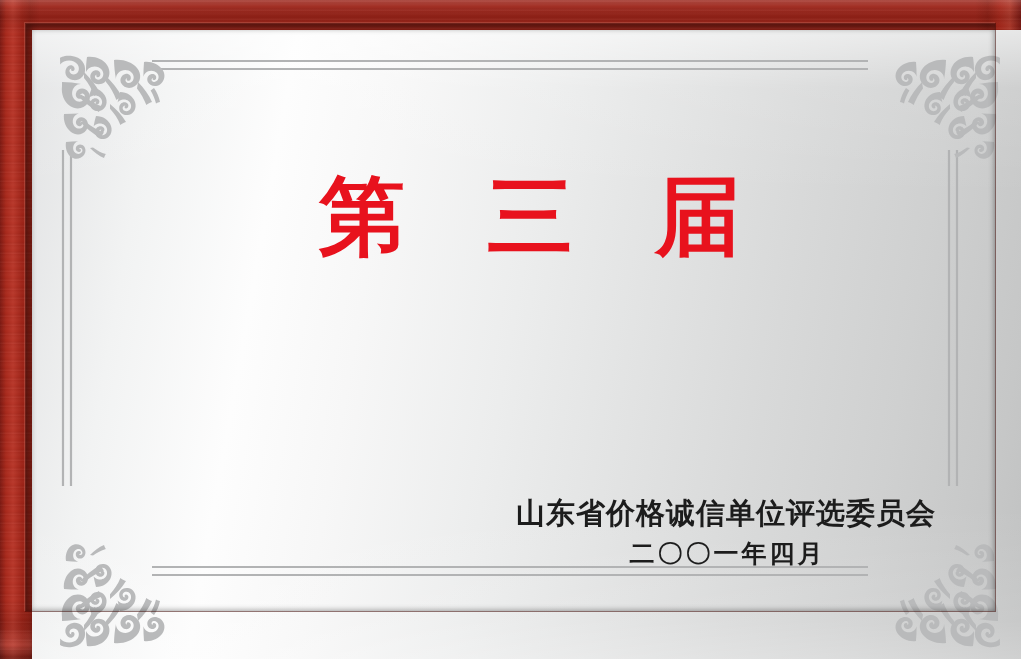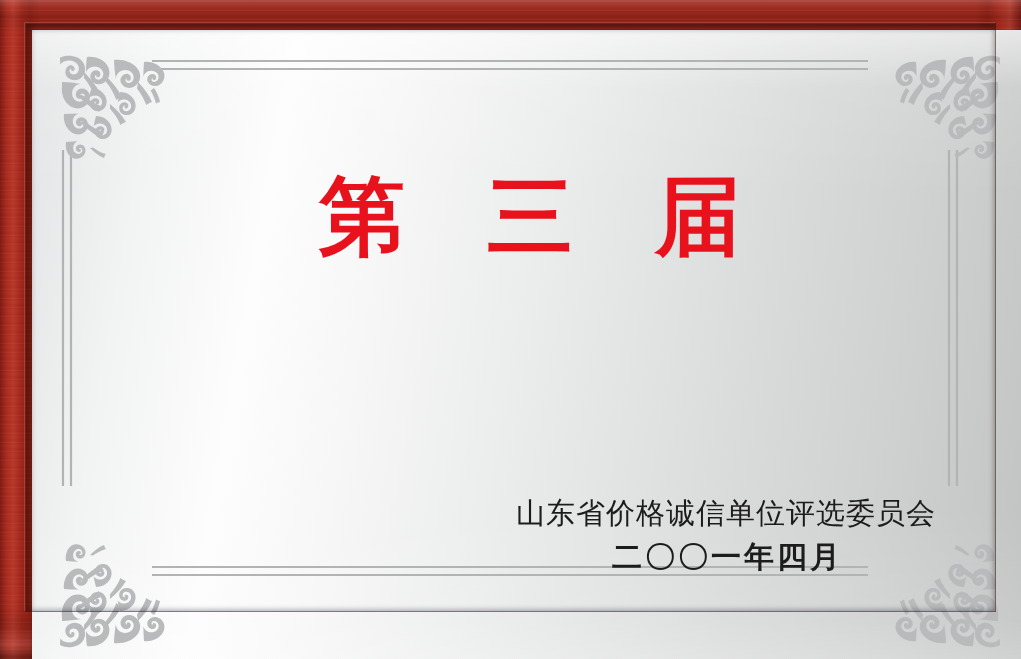"山东省价格诚信单位评选委员会" .signature-org { font-weight: 400 -> 700 }
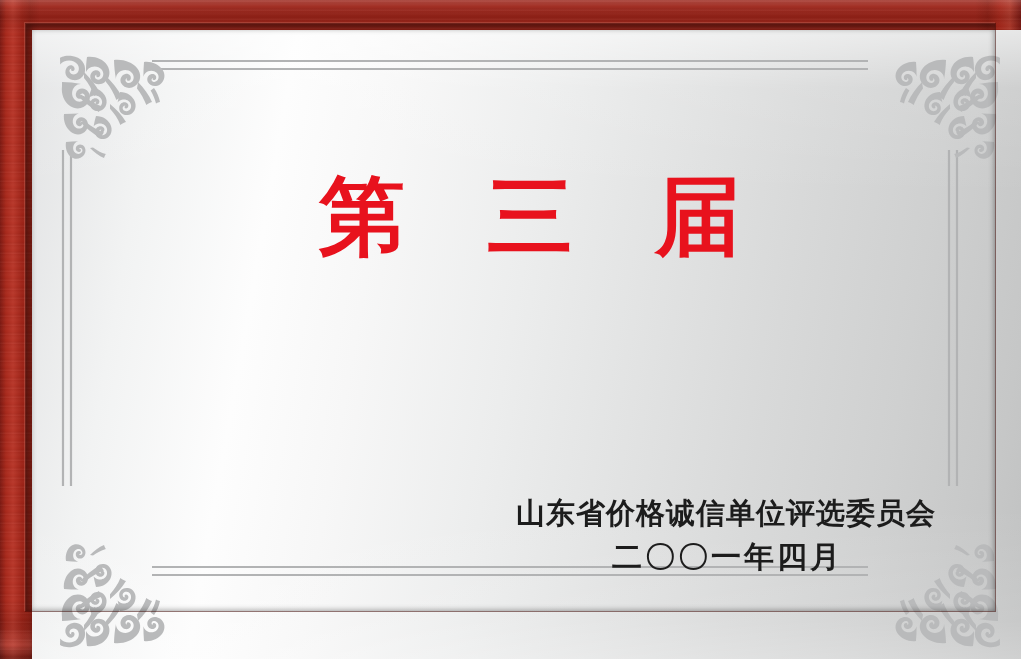"二〇〇一年四月" .signature-date { font-size: 30px -> 25px }
